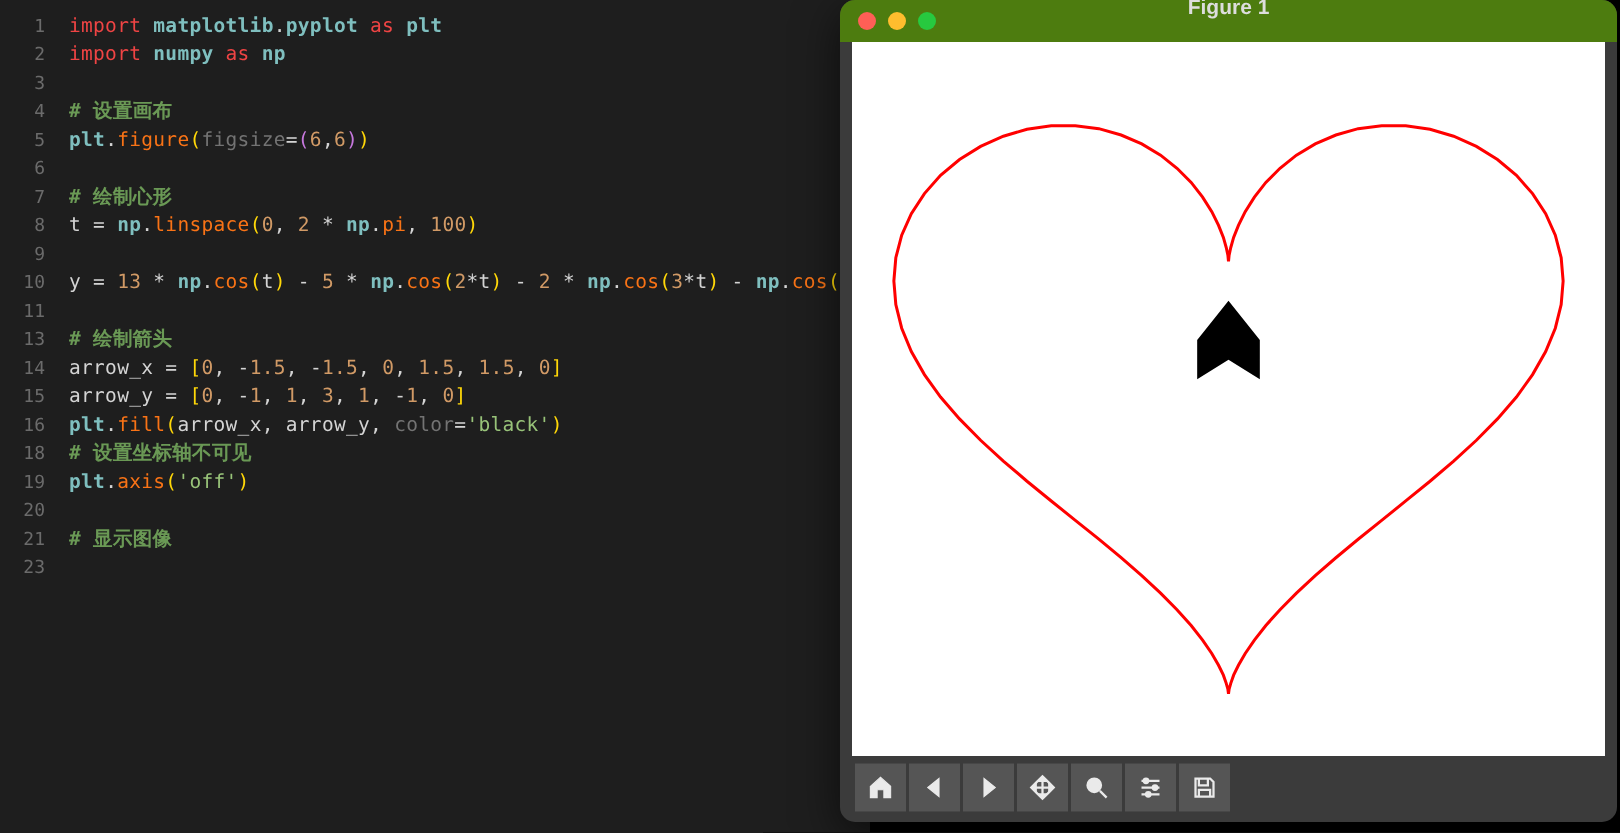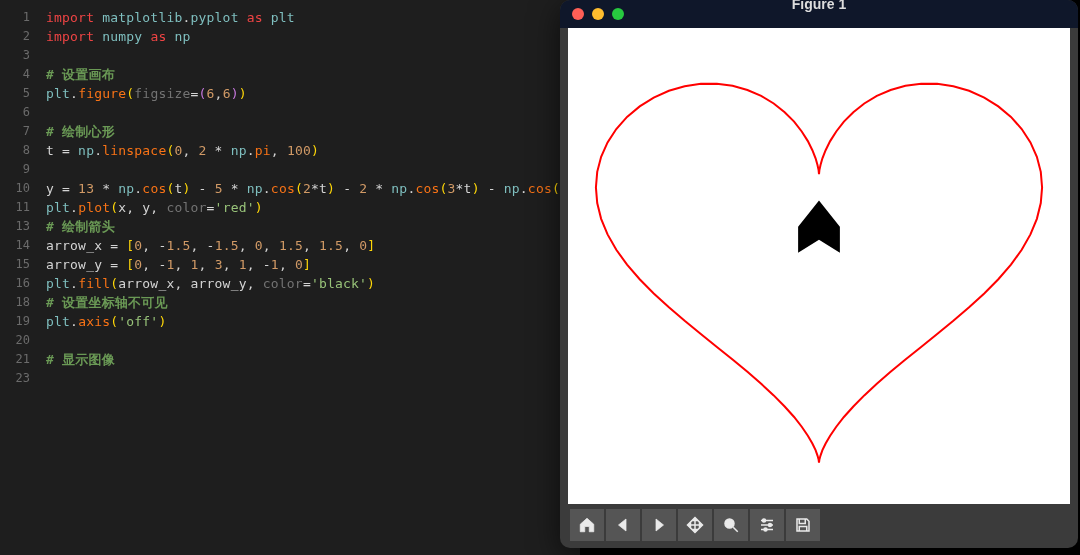"Figure 1" .titlebar { background: #0f172a -> #4d7c0f }
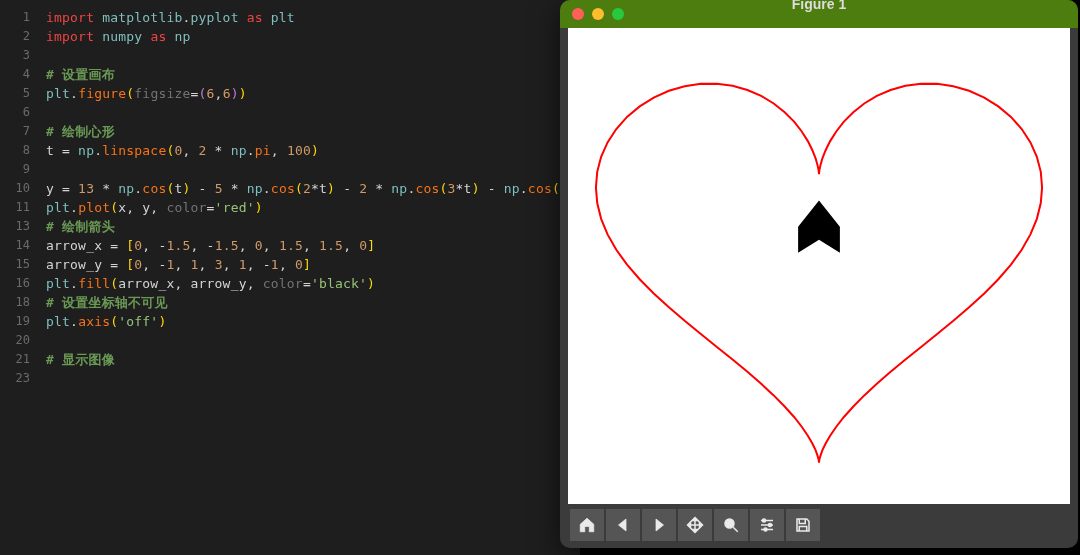"matplotlib" .c-mod { font-weight: none -> bold }
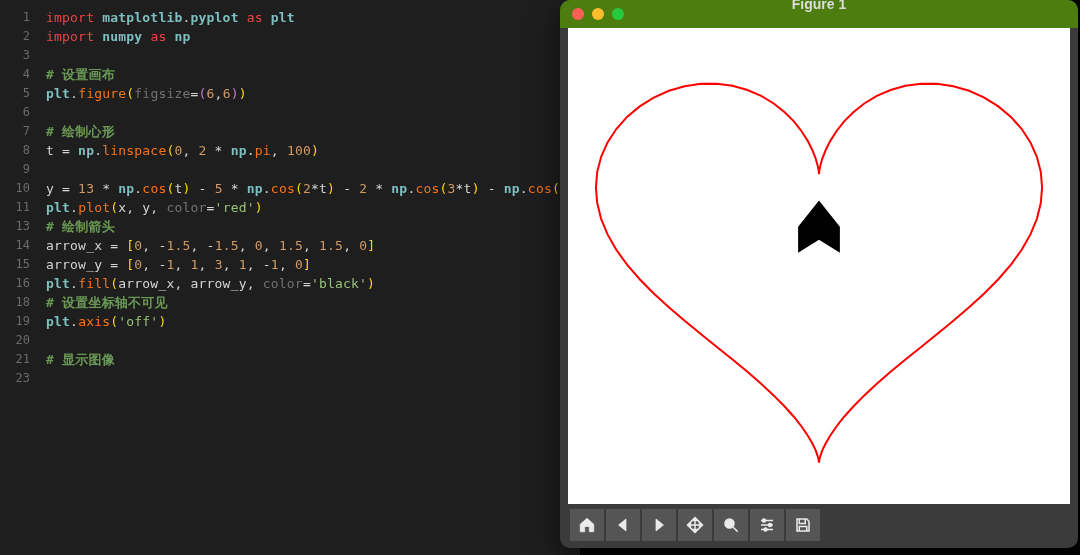"plt.plot(x, y, color='red')" div.code { html: <div><span>plt</span>.<span>plot</span><span>(</span>x, y, <span>color</span>=<span>'red'</span><span>)</span></div> -> none }
